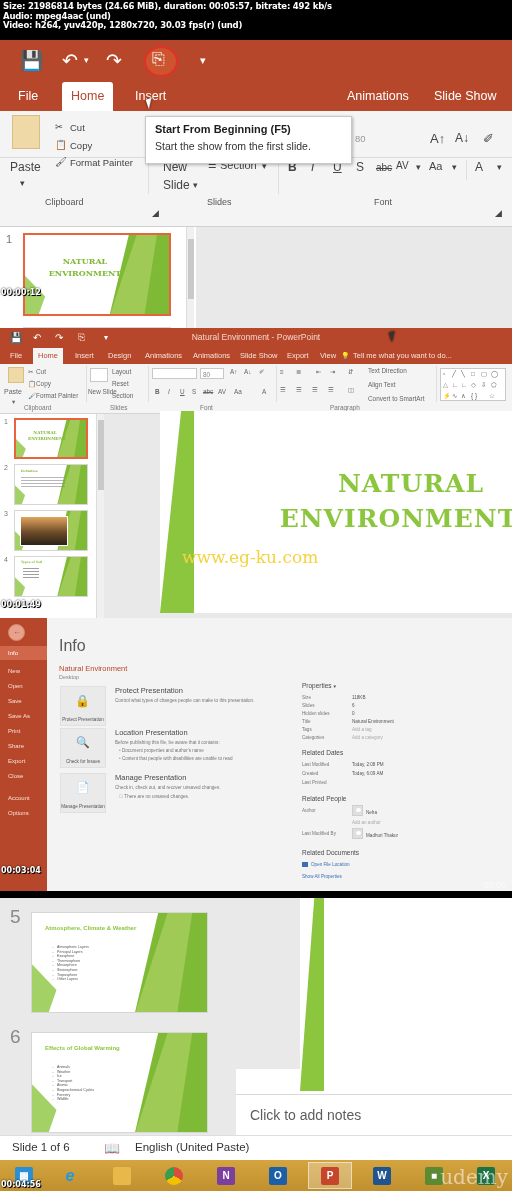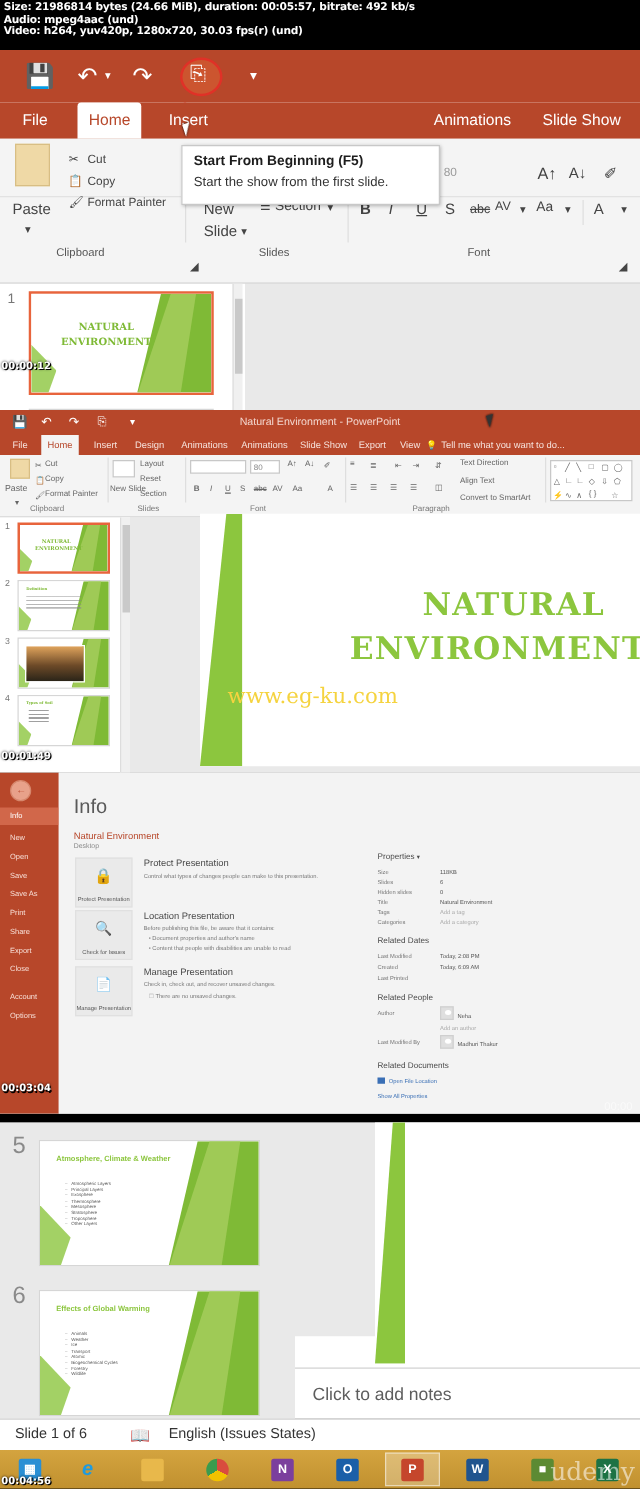"English (Issues States)" span.st { text: Issues States -> United Paste }
